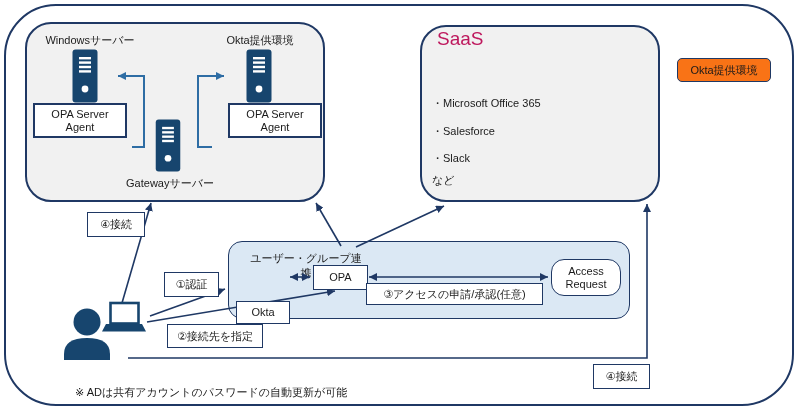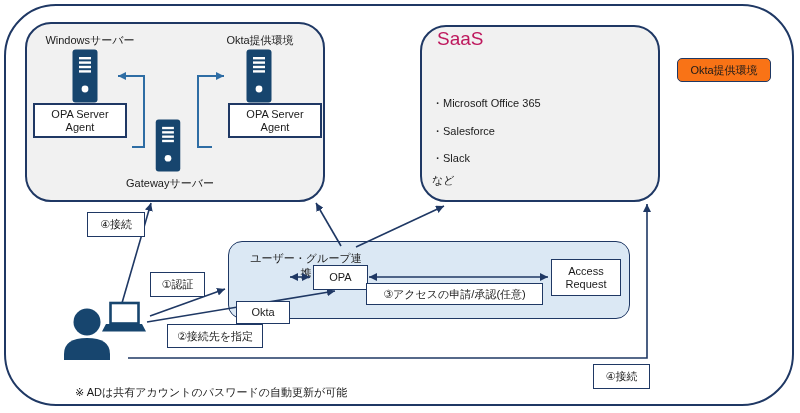"Access" div.abs { border-radius: none -> 13px }
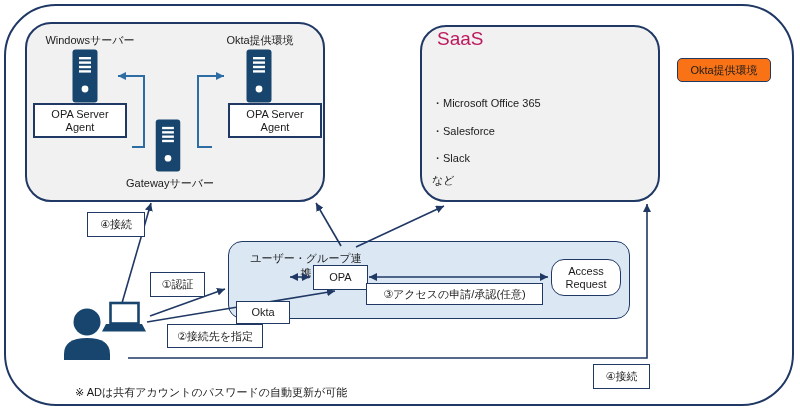"①認証" div.abs { left: 150px -> 164px }
